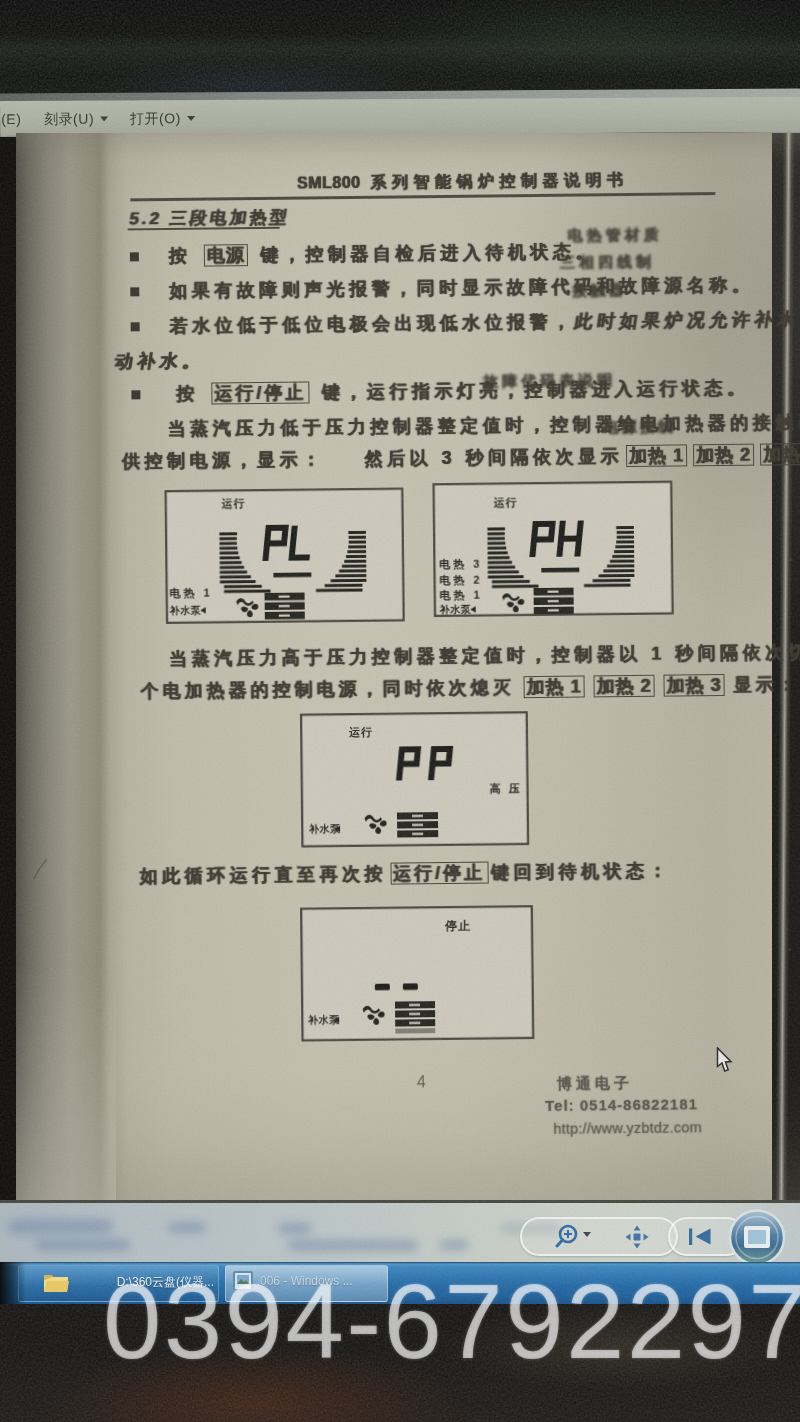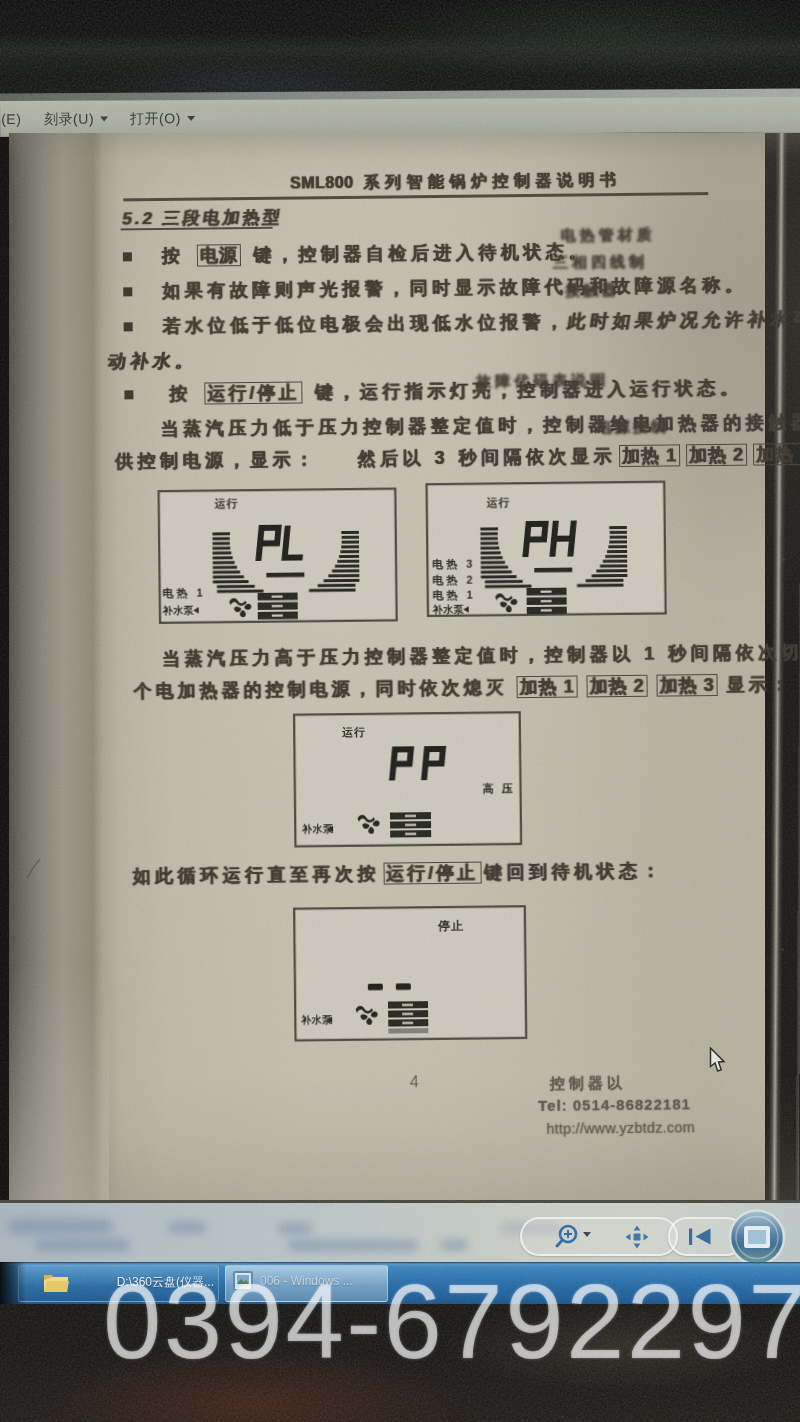"SML800 系列智能锅炉控制器说明书" #viewer { left: 9px -> 16px }
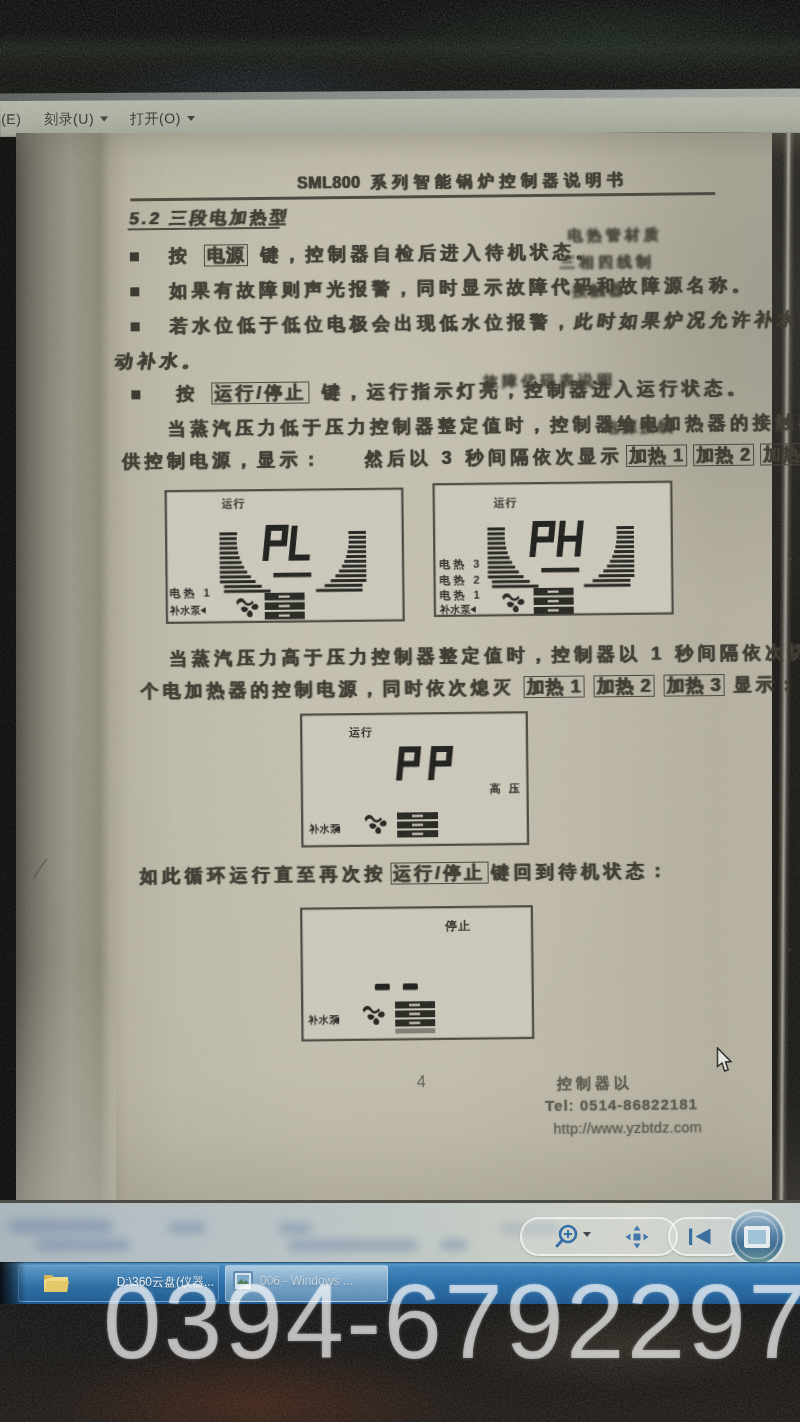"控制器以" div.t { text: 控制器以 -> 博通电子 }
